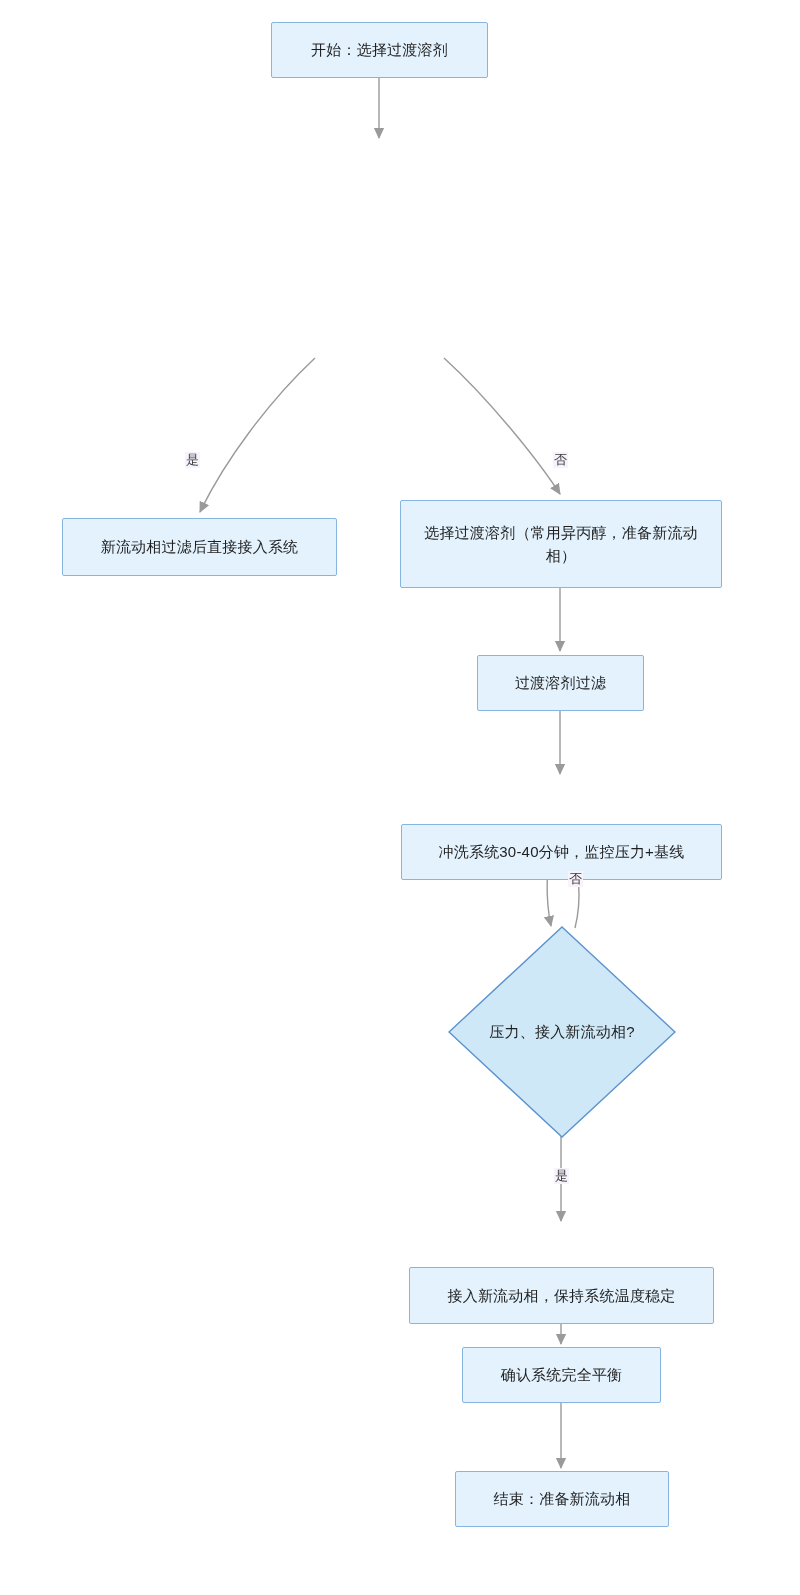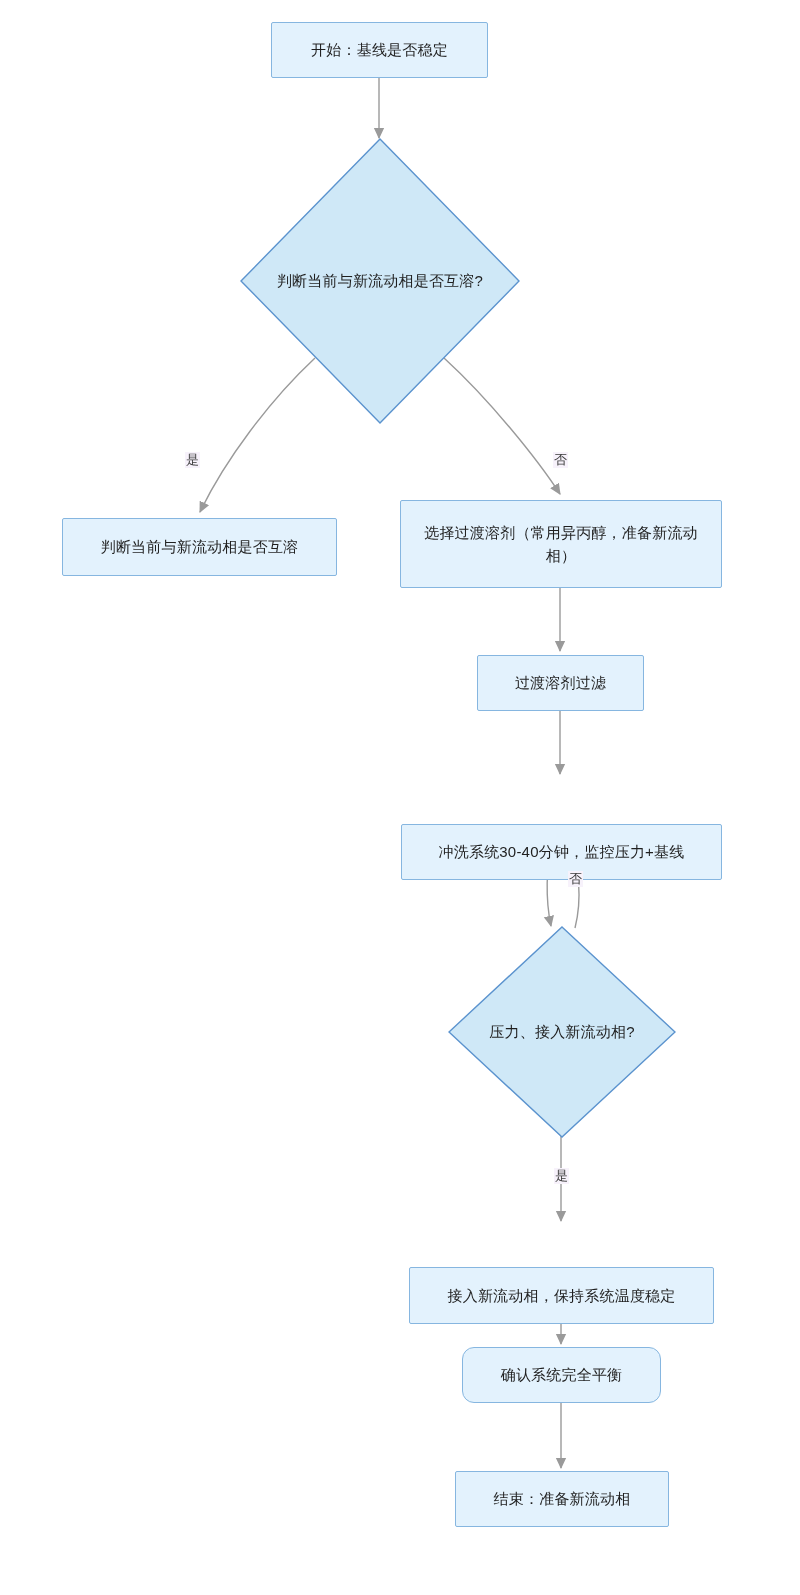"开始：基线是否稳定" span { text: 基线是否稳定 -> 选择过渡溶剂 }
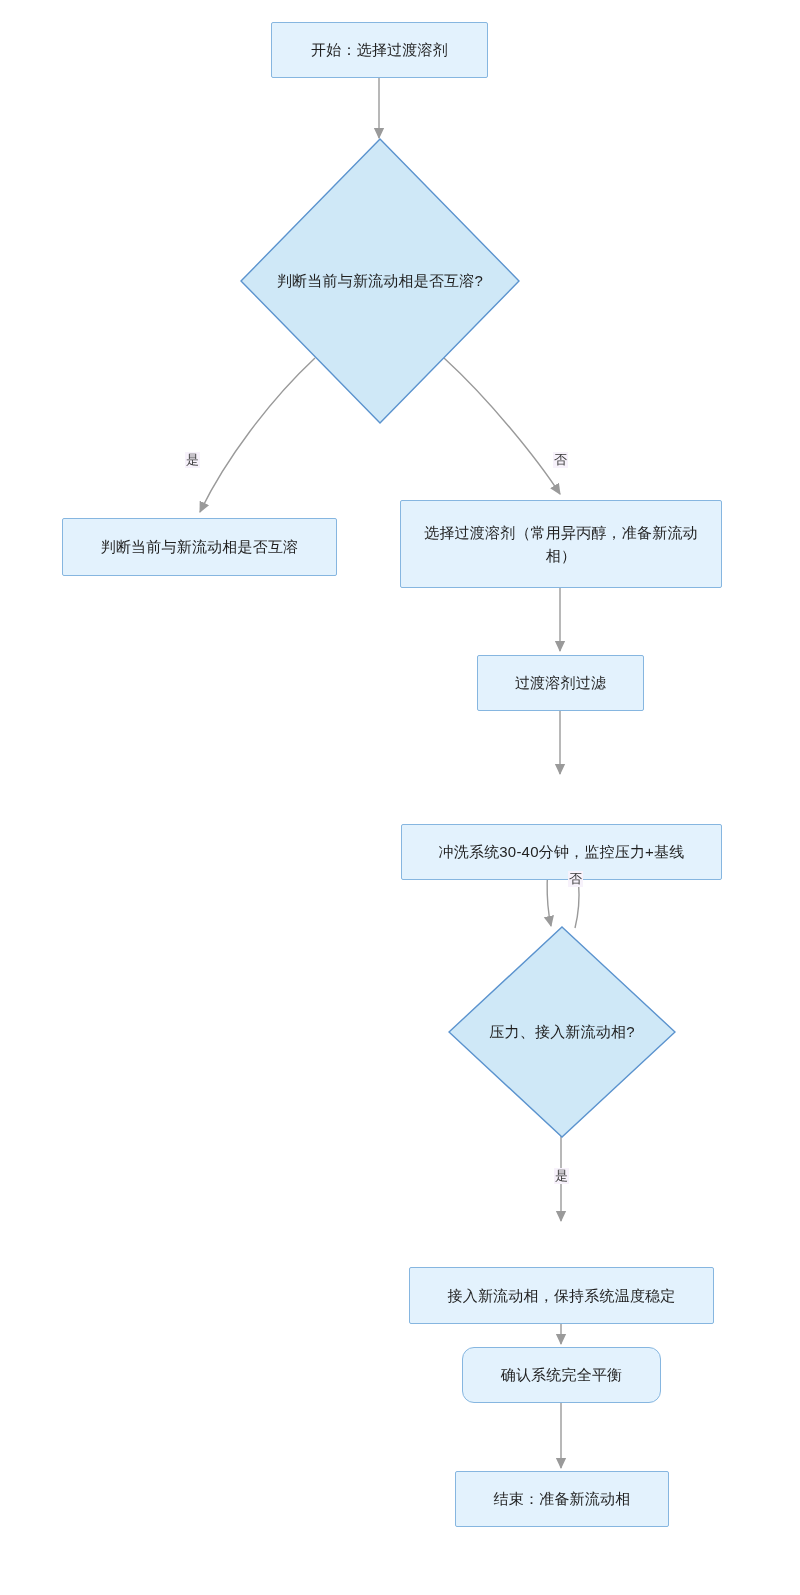"判断当前与新流动相是否互溶?" div.node { html: <div> <svg> <polygon></polygon> </svg> <span>判断当前与新流动相是否互溶?</span> </div> -> none }
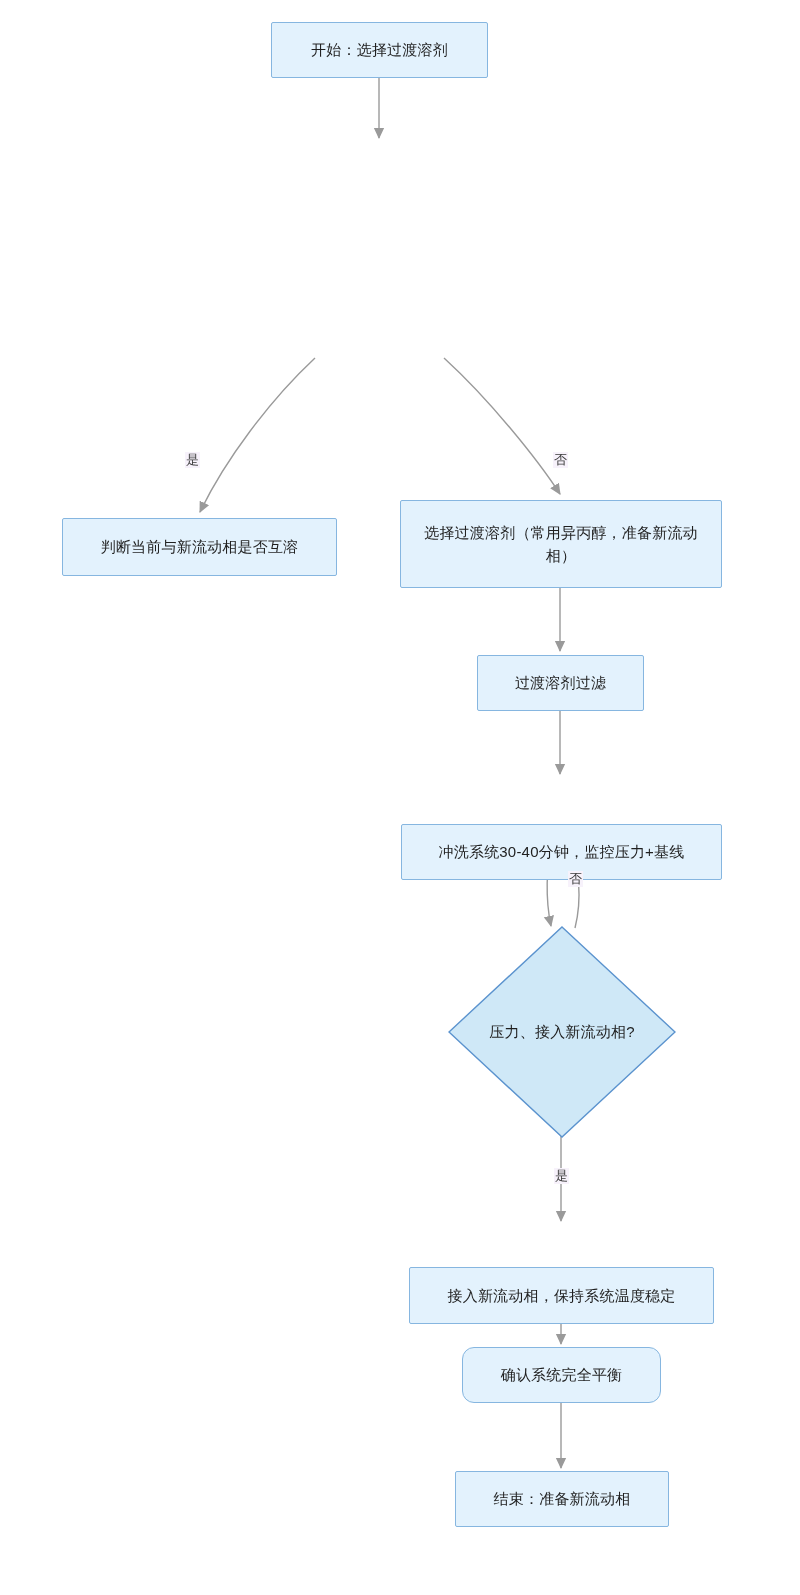"判断当前与新流动相是否互溶" span { text: 判断当前与新流动相是否互溶 -> 新流动相过滤后直接接入系统 }
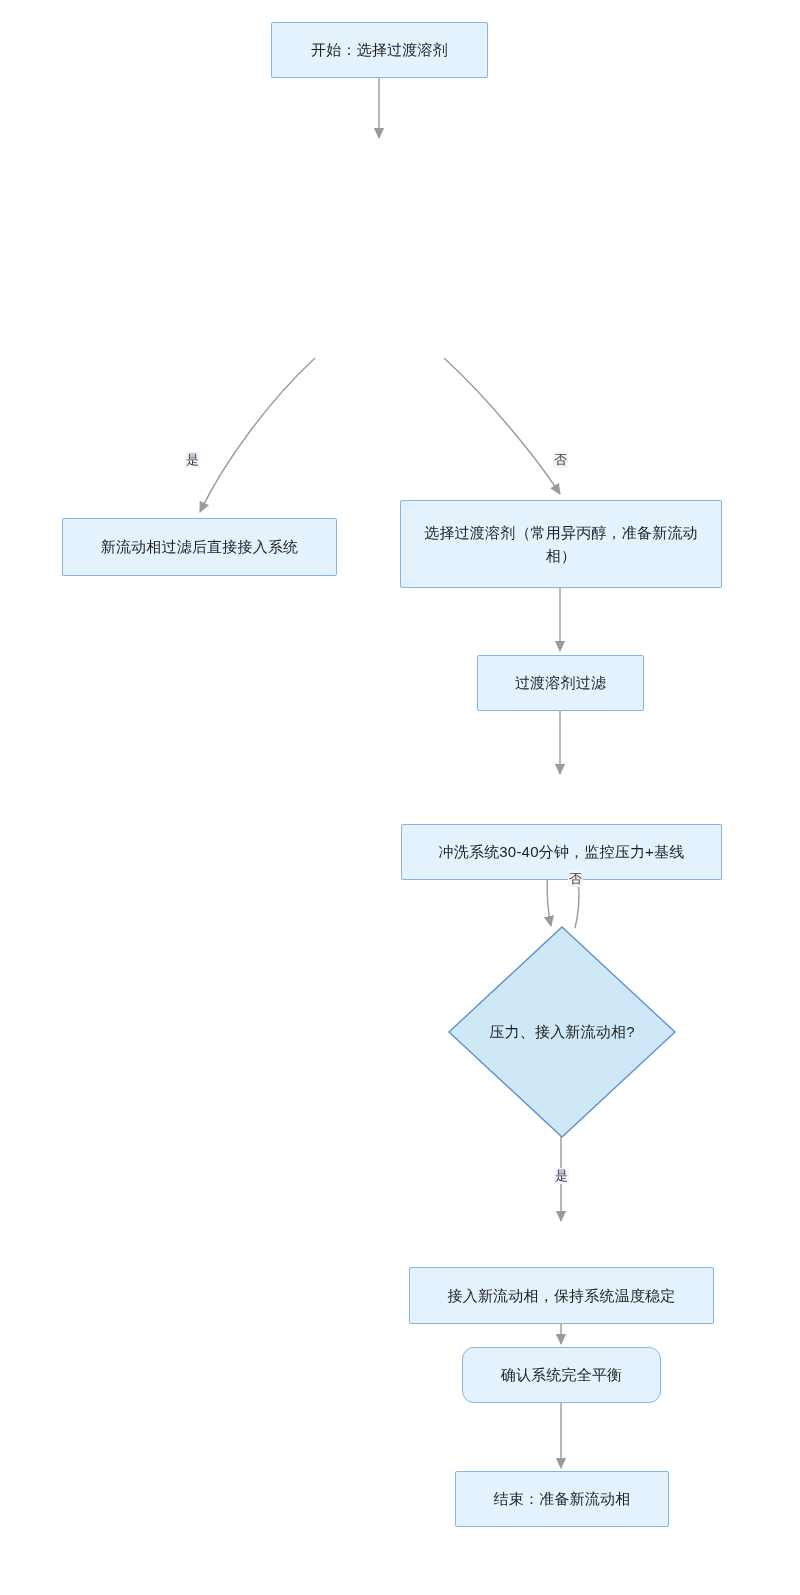"确认系统完全平衡" div.node { border-radius: 12px -> none }
